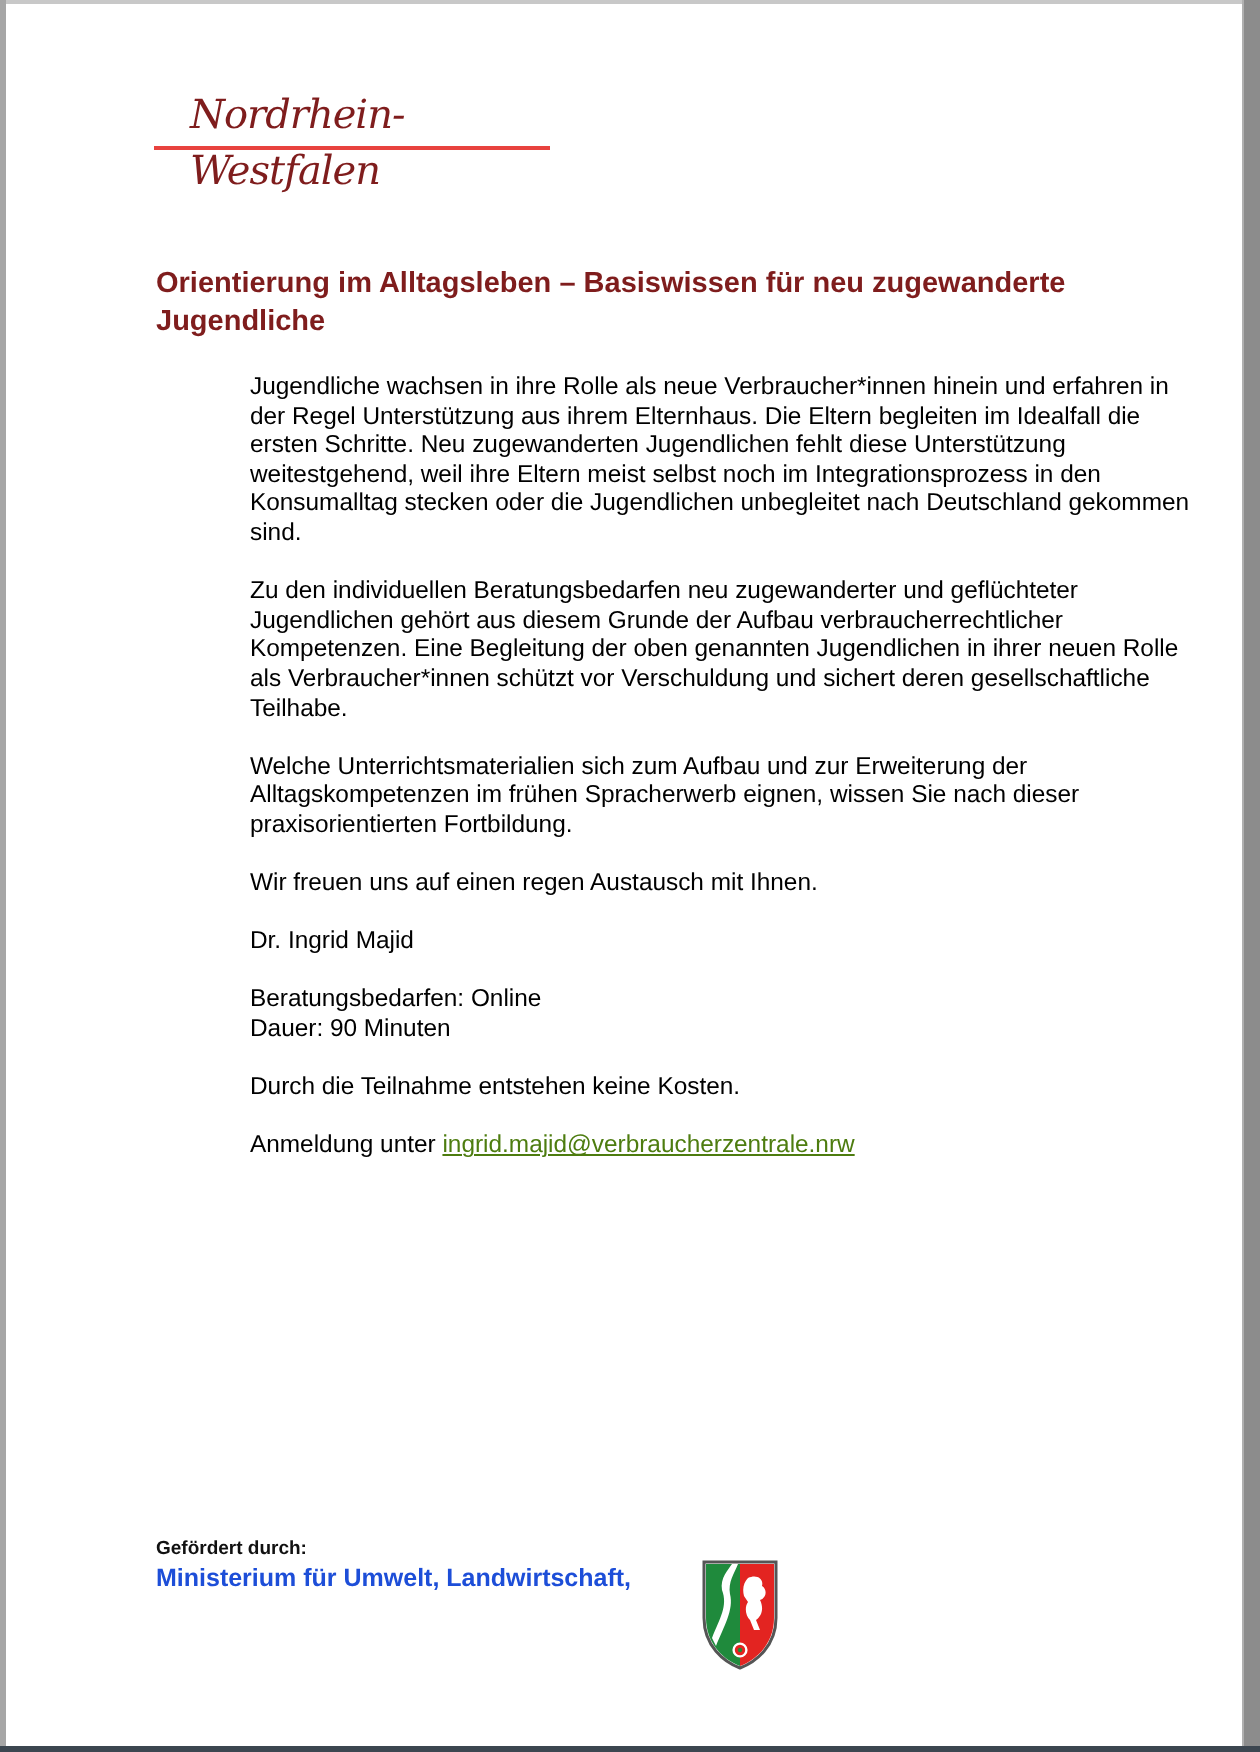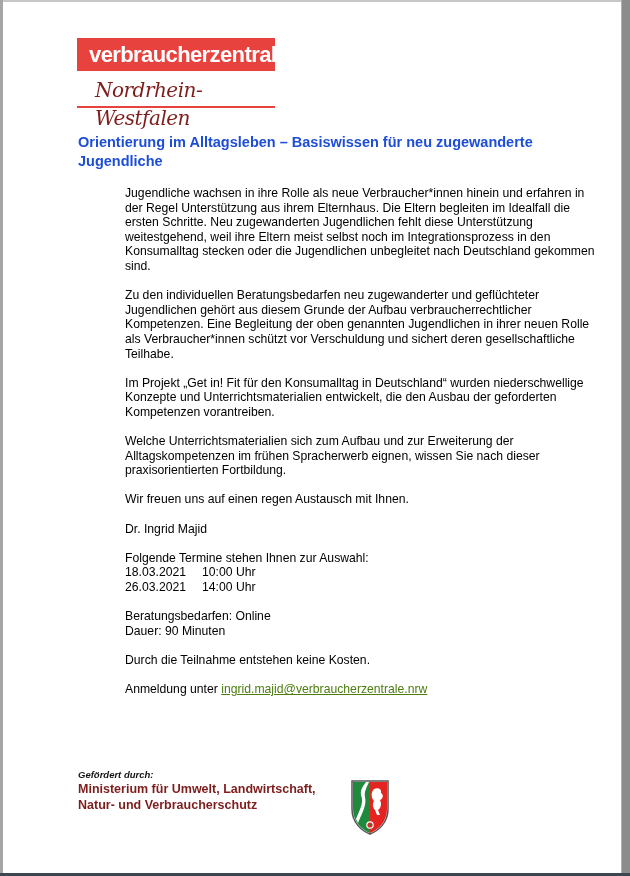"verbraucherzentrale" div.logo-red { html: <div>verbraucherzentrale</div> -> none }
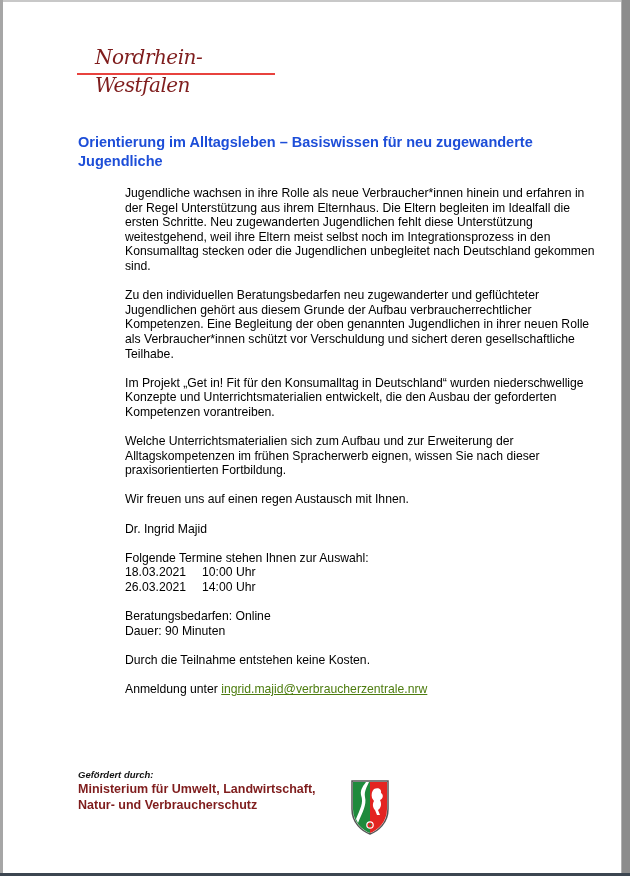"Orientierung im Alltagsleben –" .title { color: #1d4ed8 -> #7f1d1d }
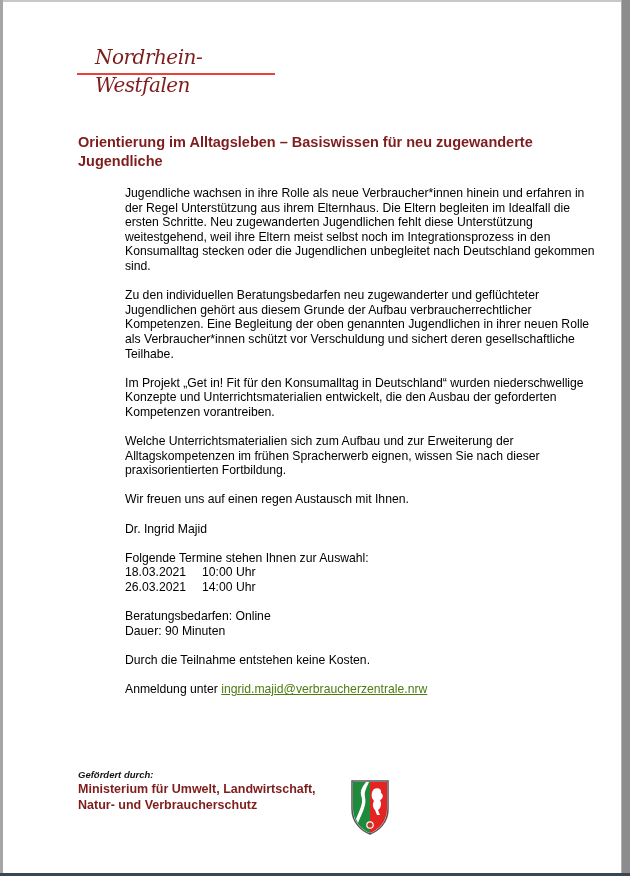"Im Projekt „Get in! Fit" p { html: <p>Im Projekt „Get in! Fit für den Konsumalltag in Deutschland“ wurden niederschwellige Konzepte und Unterrichtsmaterialien entwickelt, die den Ausbau der geforderten Kompetenzen vorantreiben.</p> -> none }
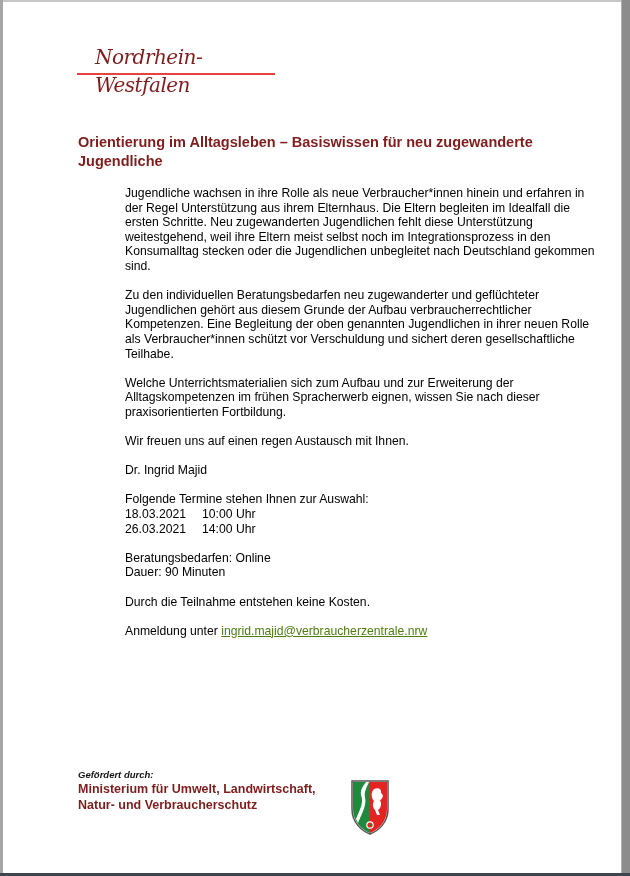"Folgende Termine stehen Ihnen zur" p { html: <p> <span>Folgende Termine stehen Ihnen zur Auswahl:</span> <span><span>18.03.2021</span><span>10:00 Uhr</span></span> <span><span>26.03.2021</span><span>14:00 Uhr</span></span> </p> -> none }
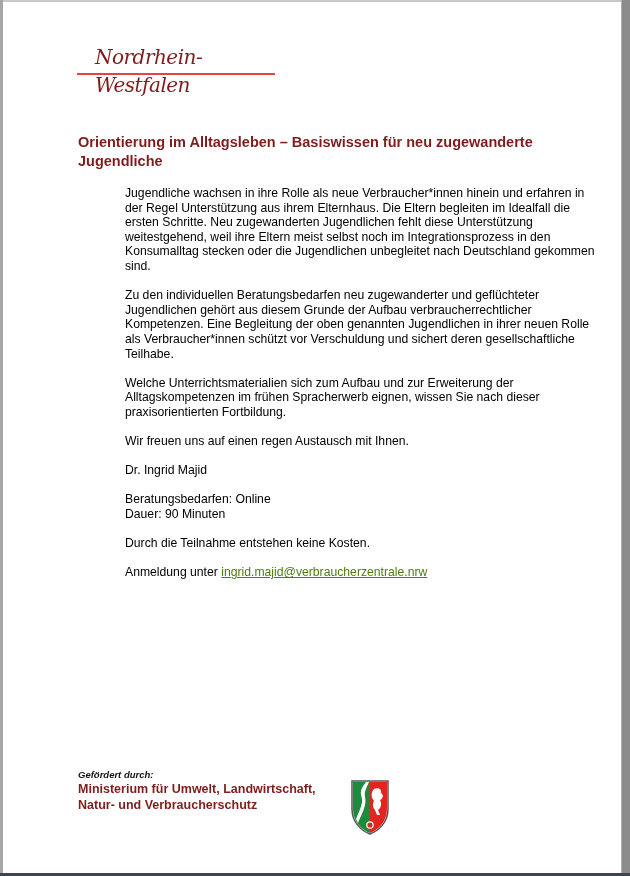"Gefördert durch:" .footer-label { font-style: italic -> none }
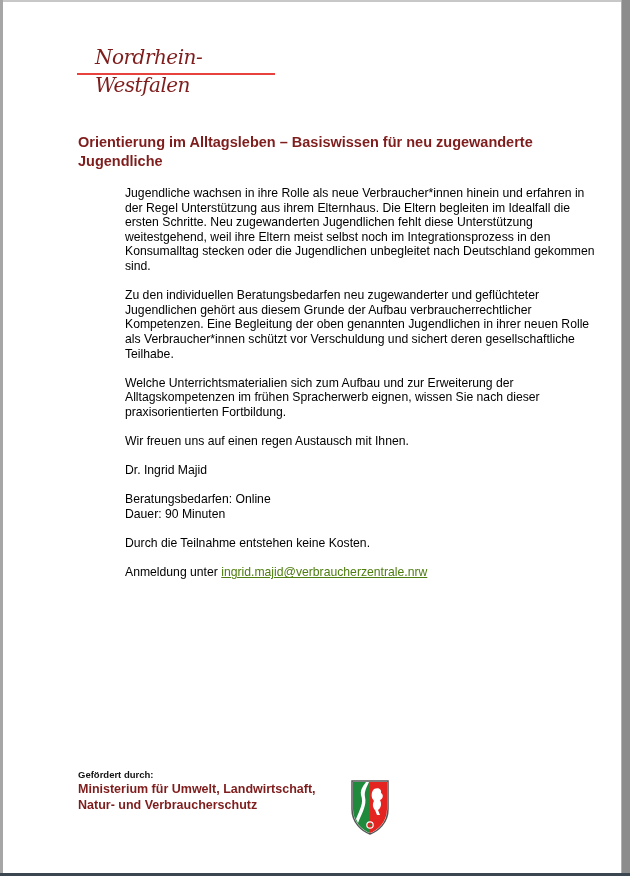"Ministerium für Umwelt, Landwirtschaft," .footer-ministry { color: #7f1d1d -> #1d4ed8 }
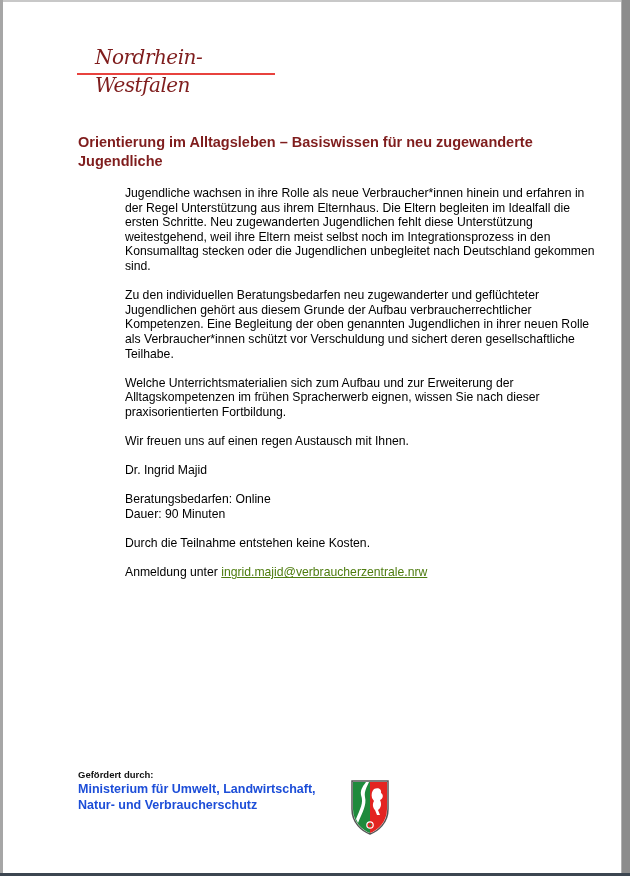"Natur- und Verbraucherschutz" div { html: <div>Natur- und Verbraucherschutz</div> -> none }
